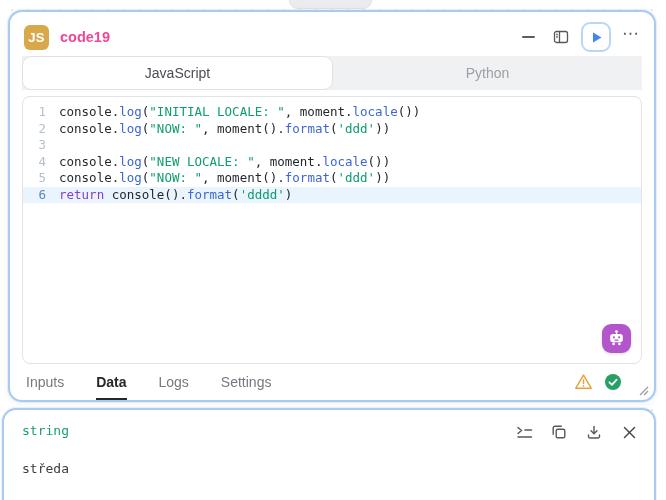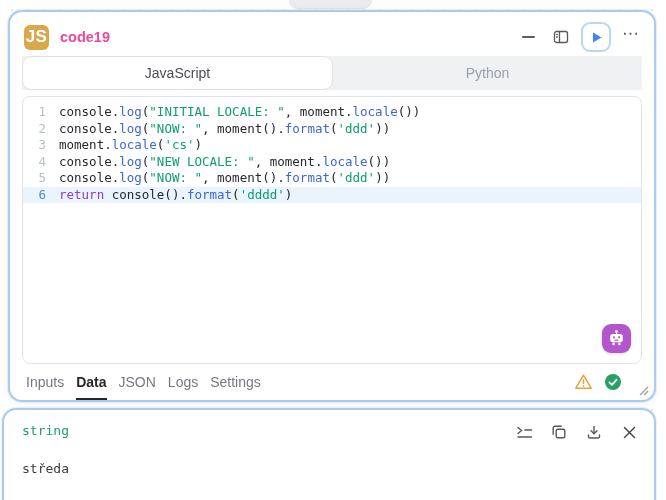"JS" .js-badge { font-size: 17px -> 13px }
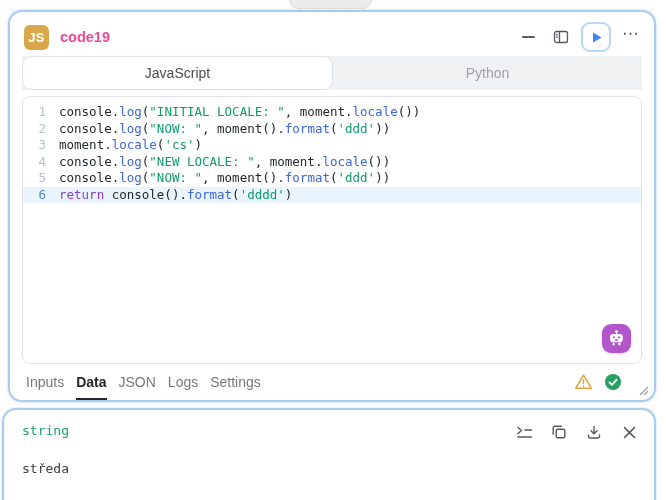"moment.locale('cs')" span.code { html: <span><span>moment.</span><span>locale</span><span>(</span><span>'cs'</span><span>)</span></span> -> none }
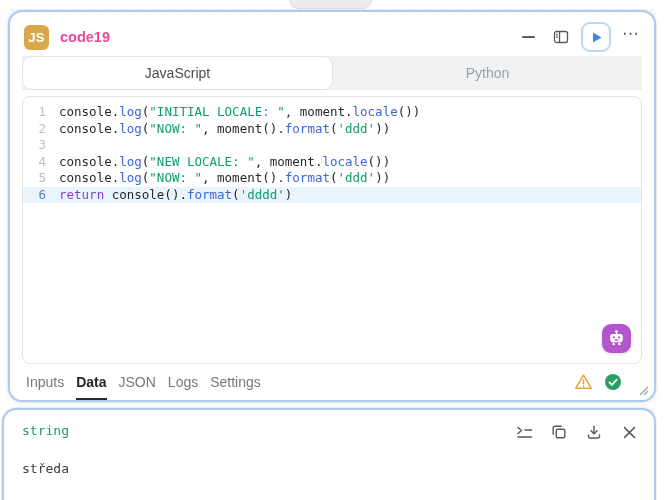"Inputs" .footer-tabs { gap: 12px -> 32px }
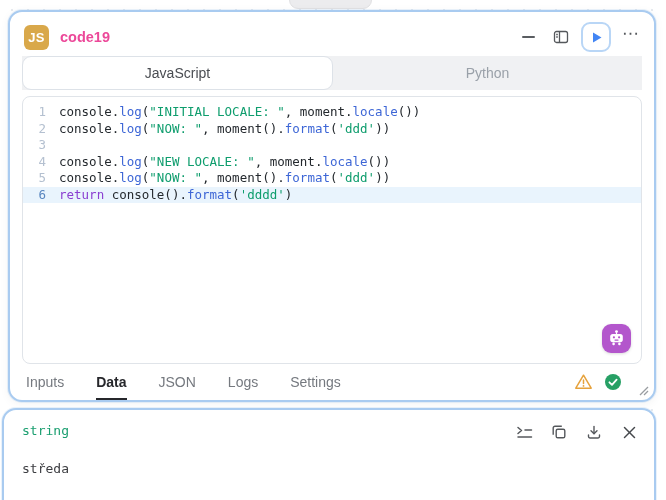"JSON" div.footer-tab { html: <div>JSON</div> -> none }
